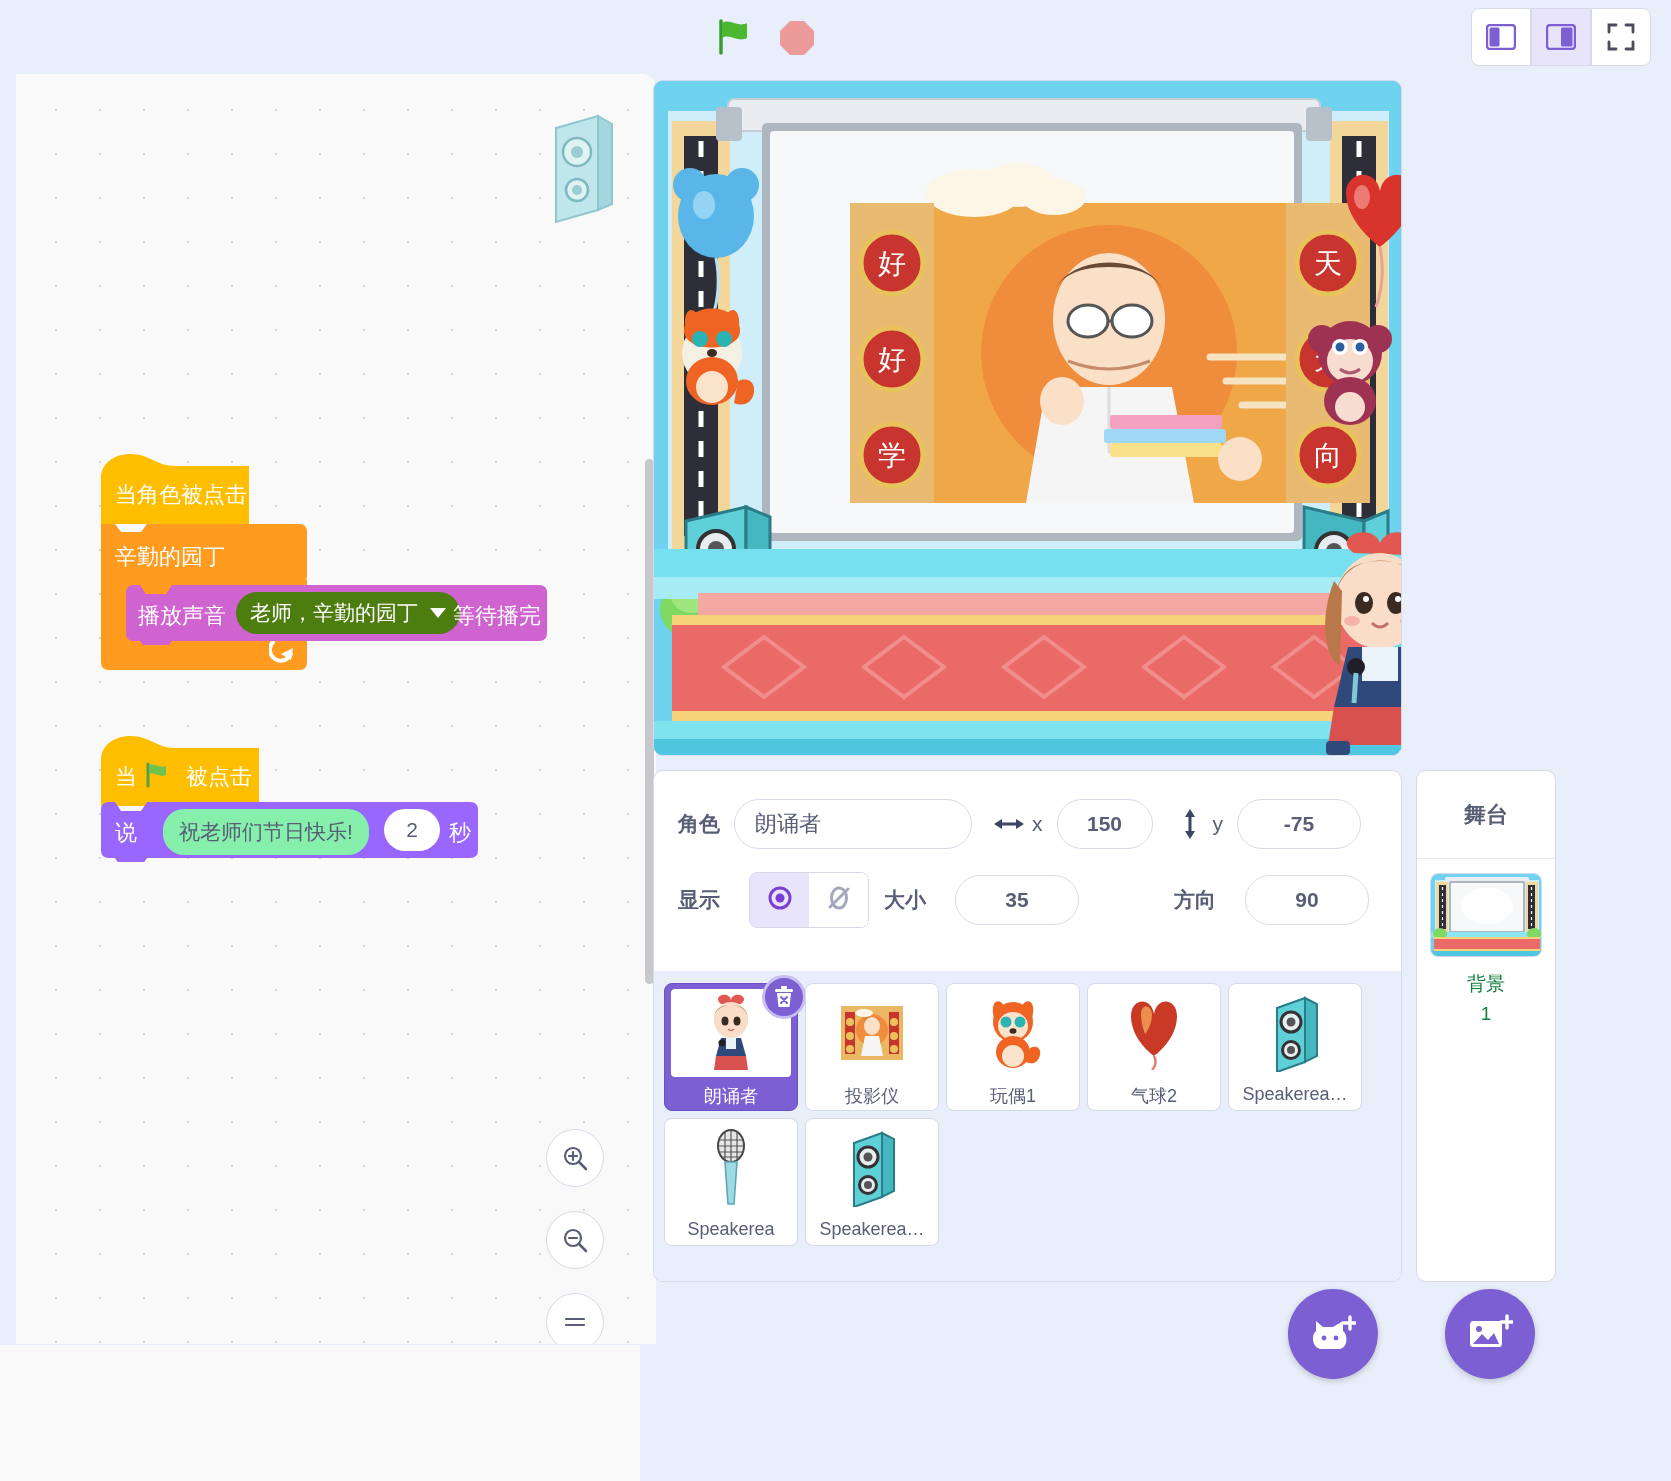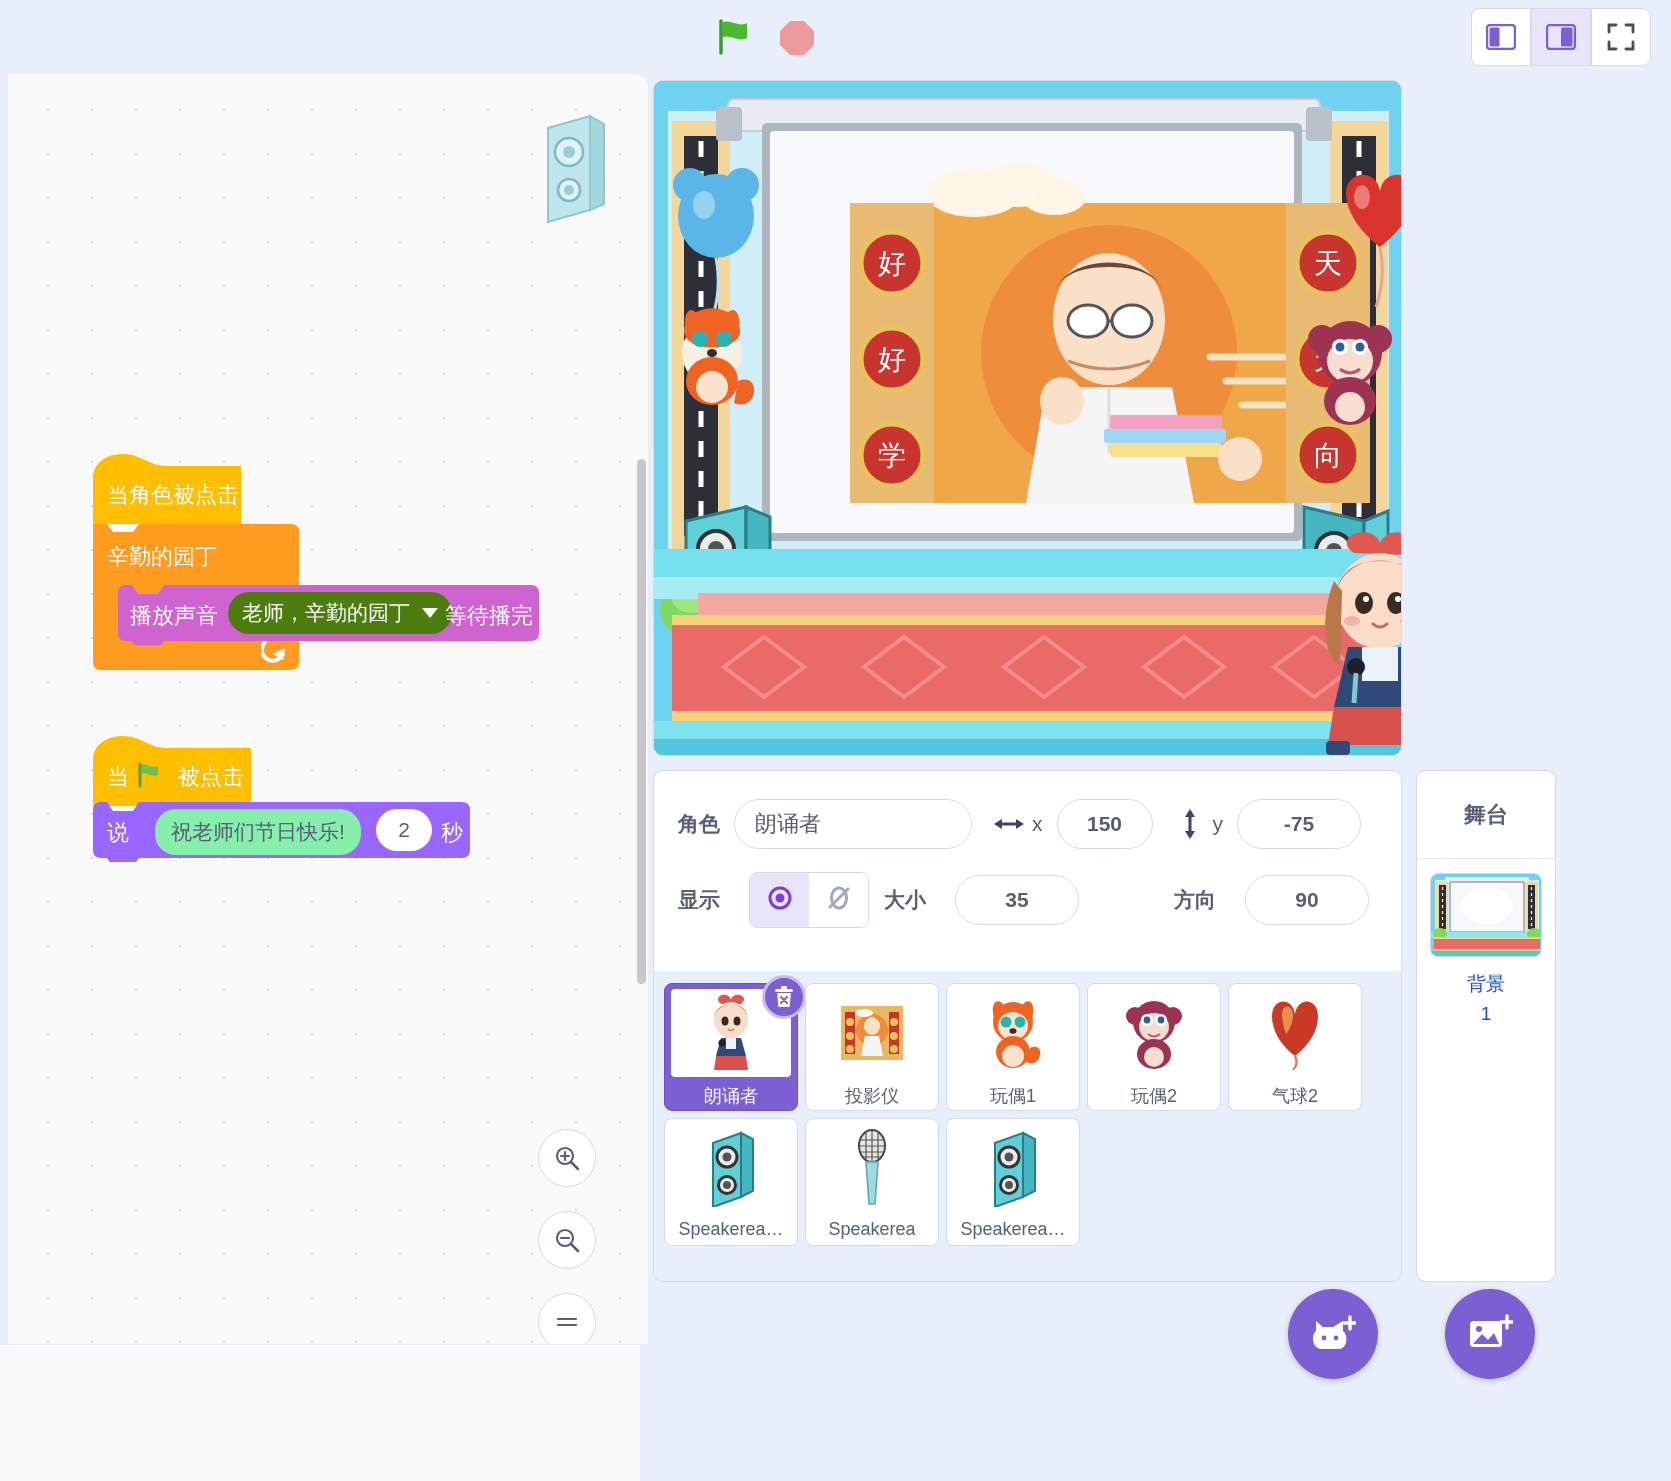"当角色被点击" #code-area { left: 8px -> 16px }
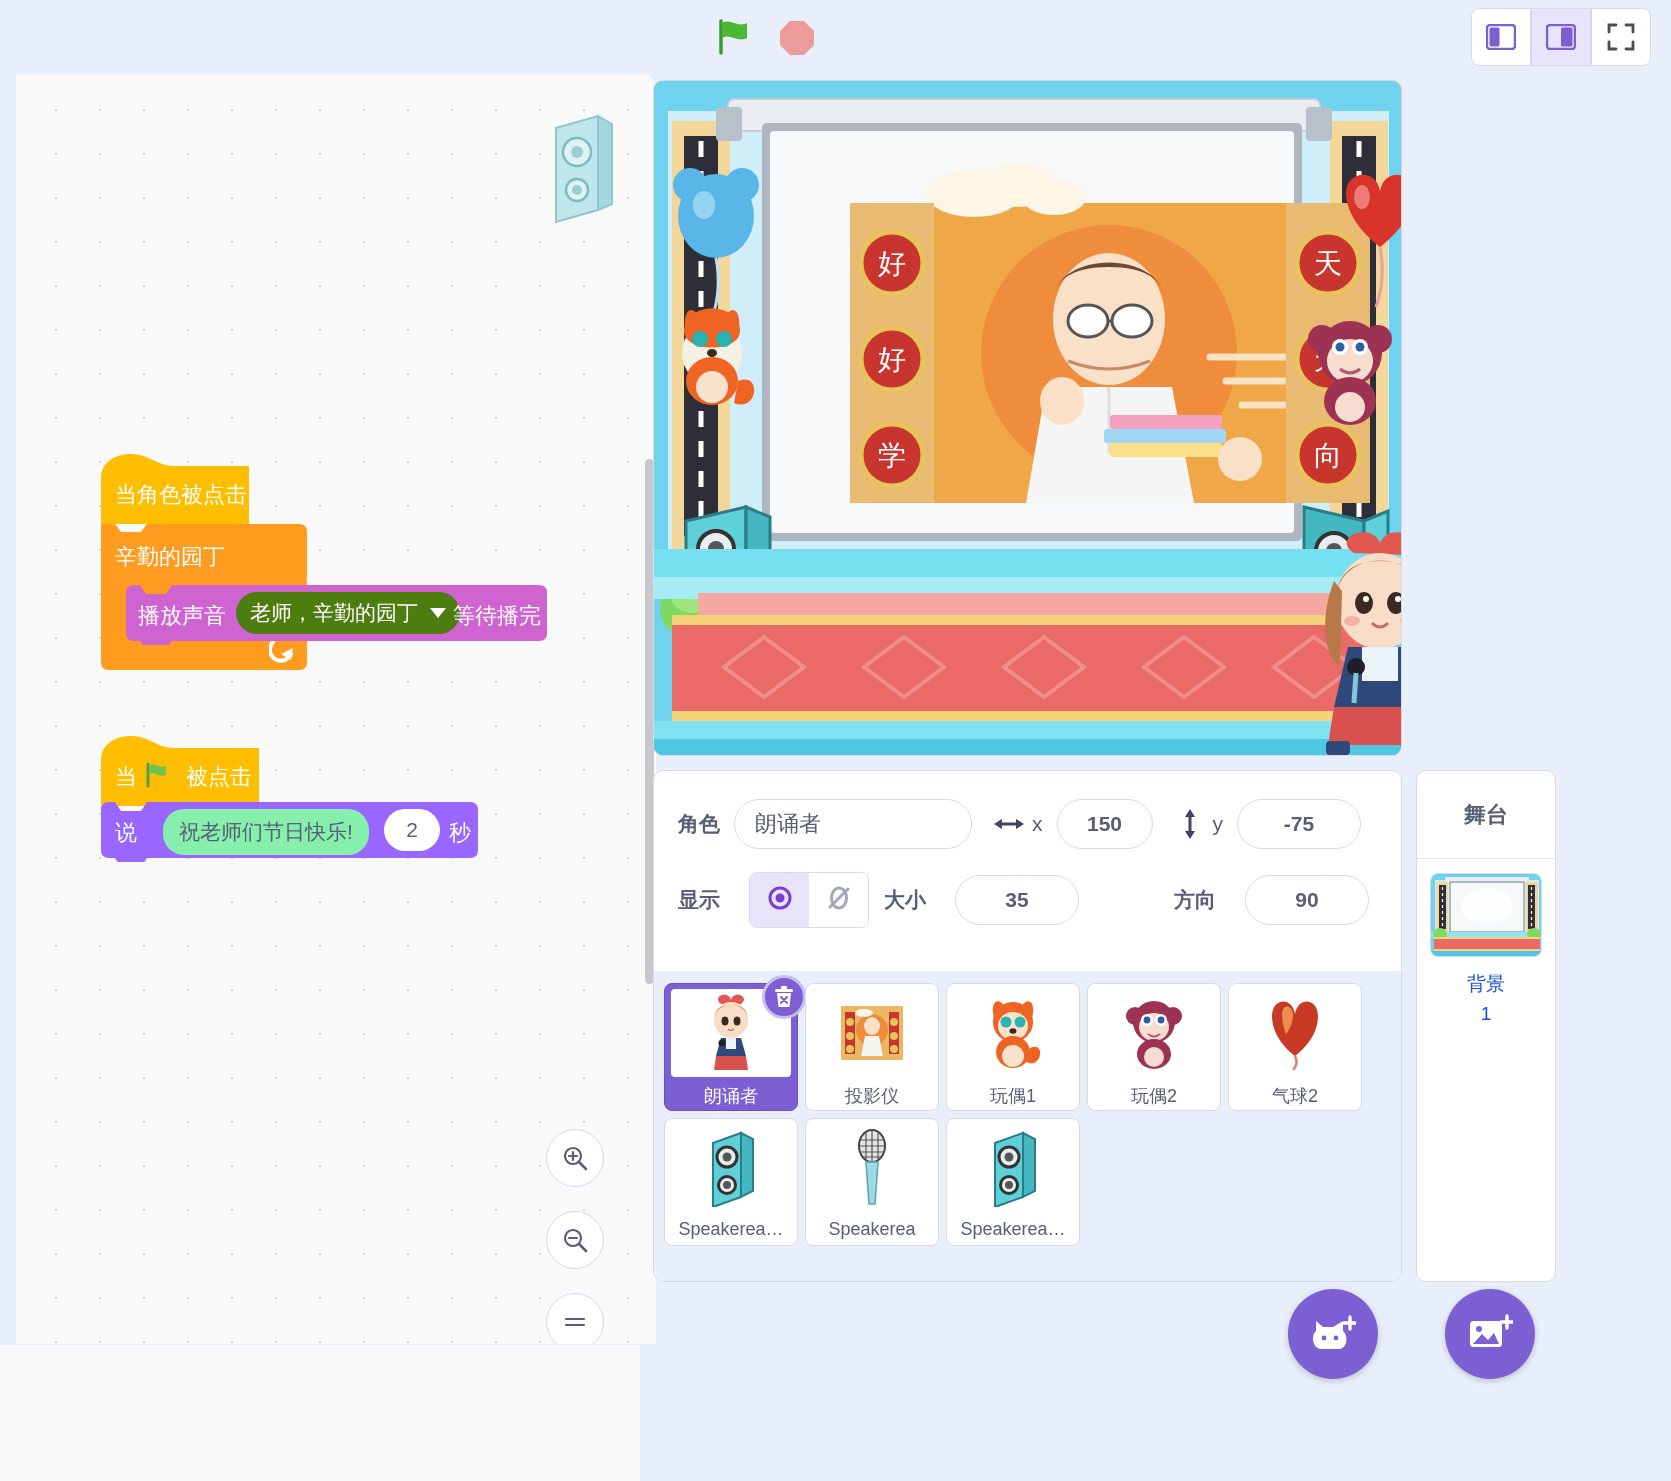"背景" .stage-meta { color: #1d4ed8 -> #15803d }
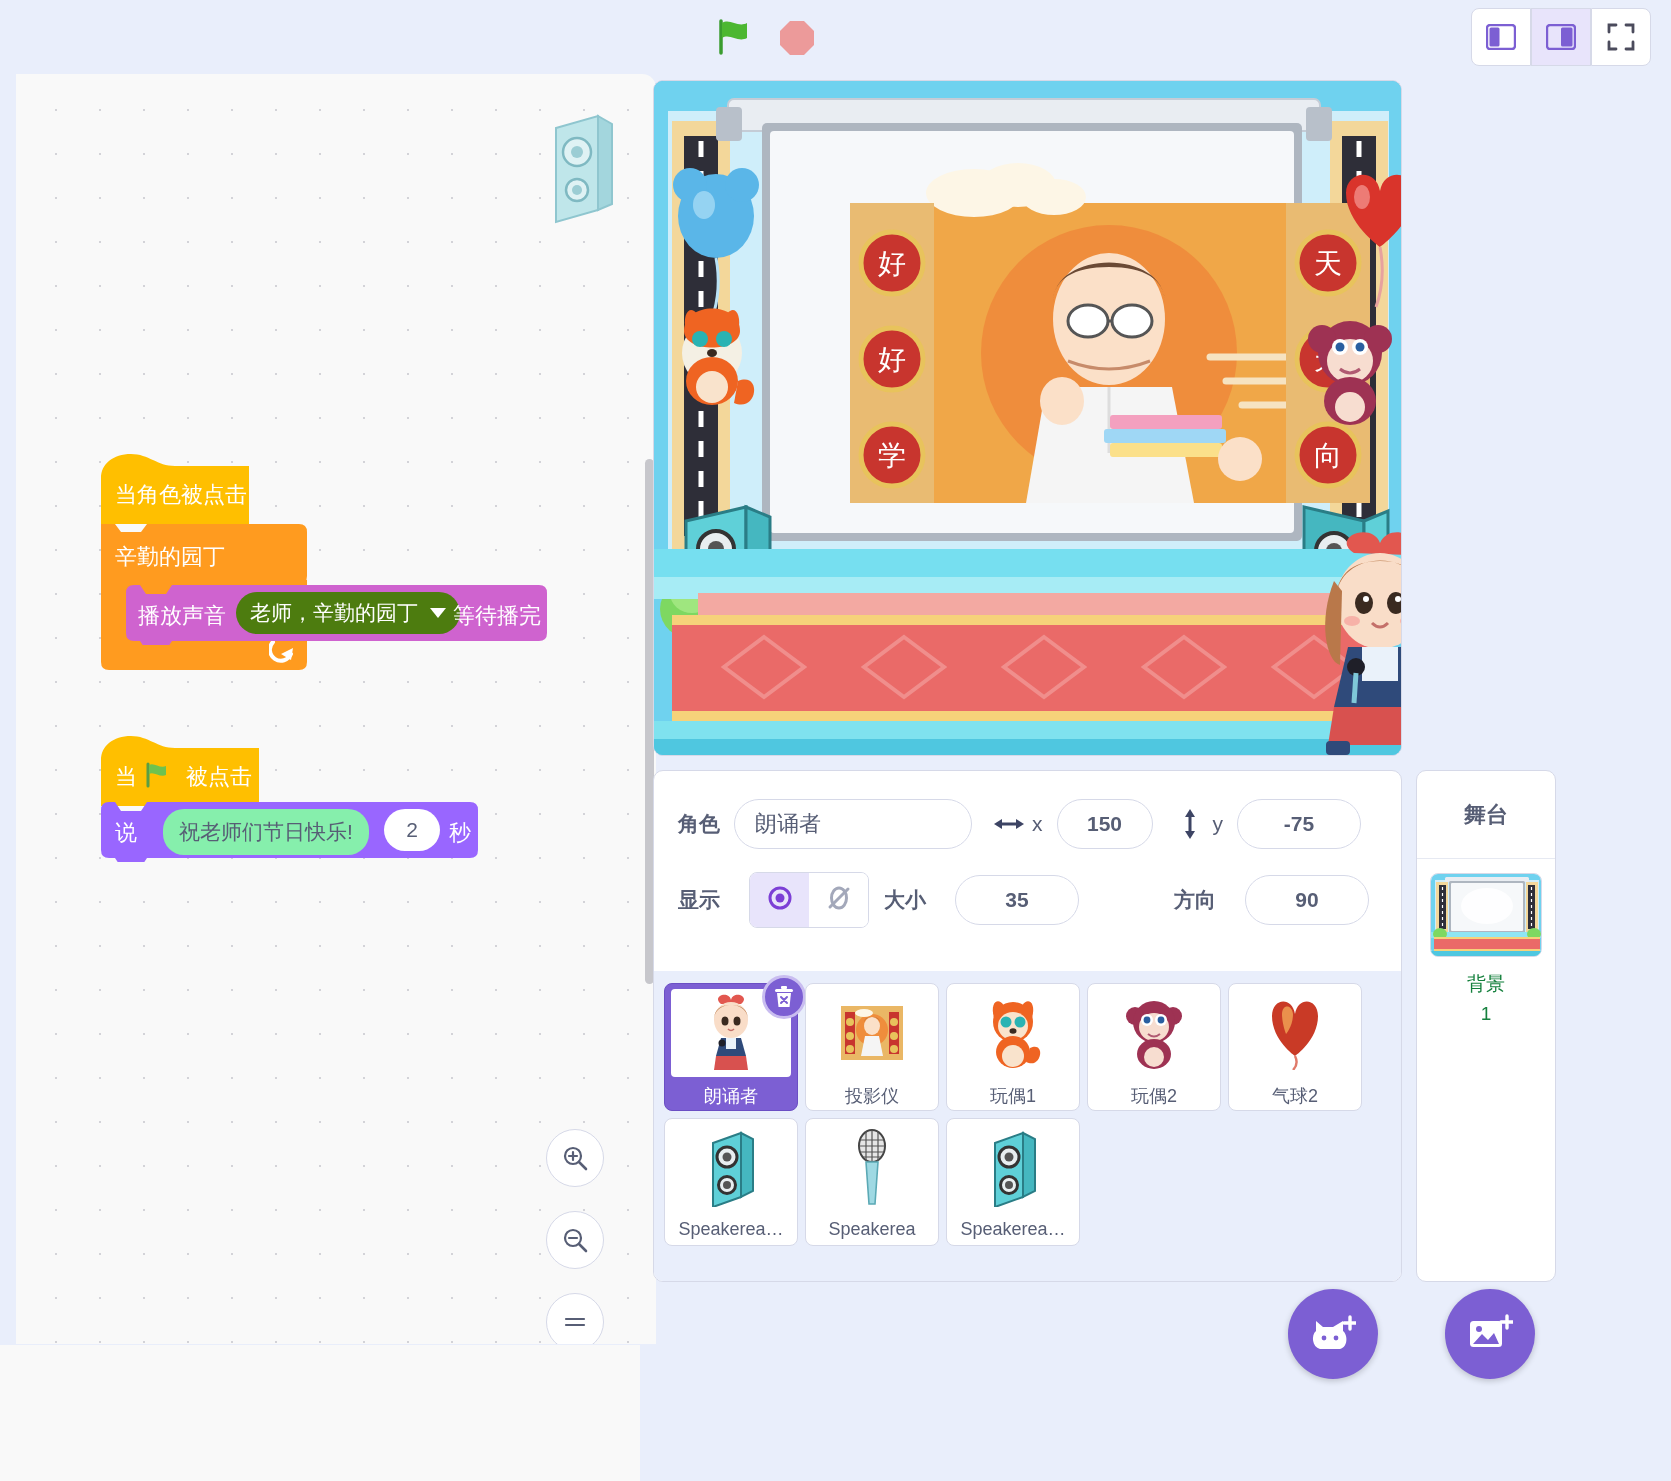"玩偶2" div.sprite-card { html: <div> <div> <svg> <circle></circle> <circle></circle> <ellipse></ellipse> <ellipse></ellipse> <circle></circle> <circle></circle> <circle></circle> <circle></circle> <path></path> <ellipse></ellipse> <ellipse></ellipse> </svg> </div> <div>玩偶2</div> </div> -> none }
